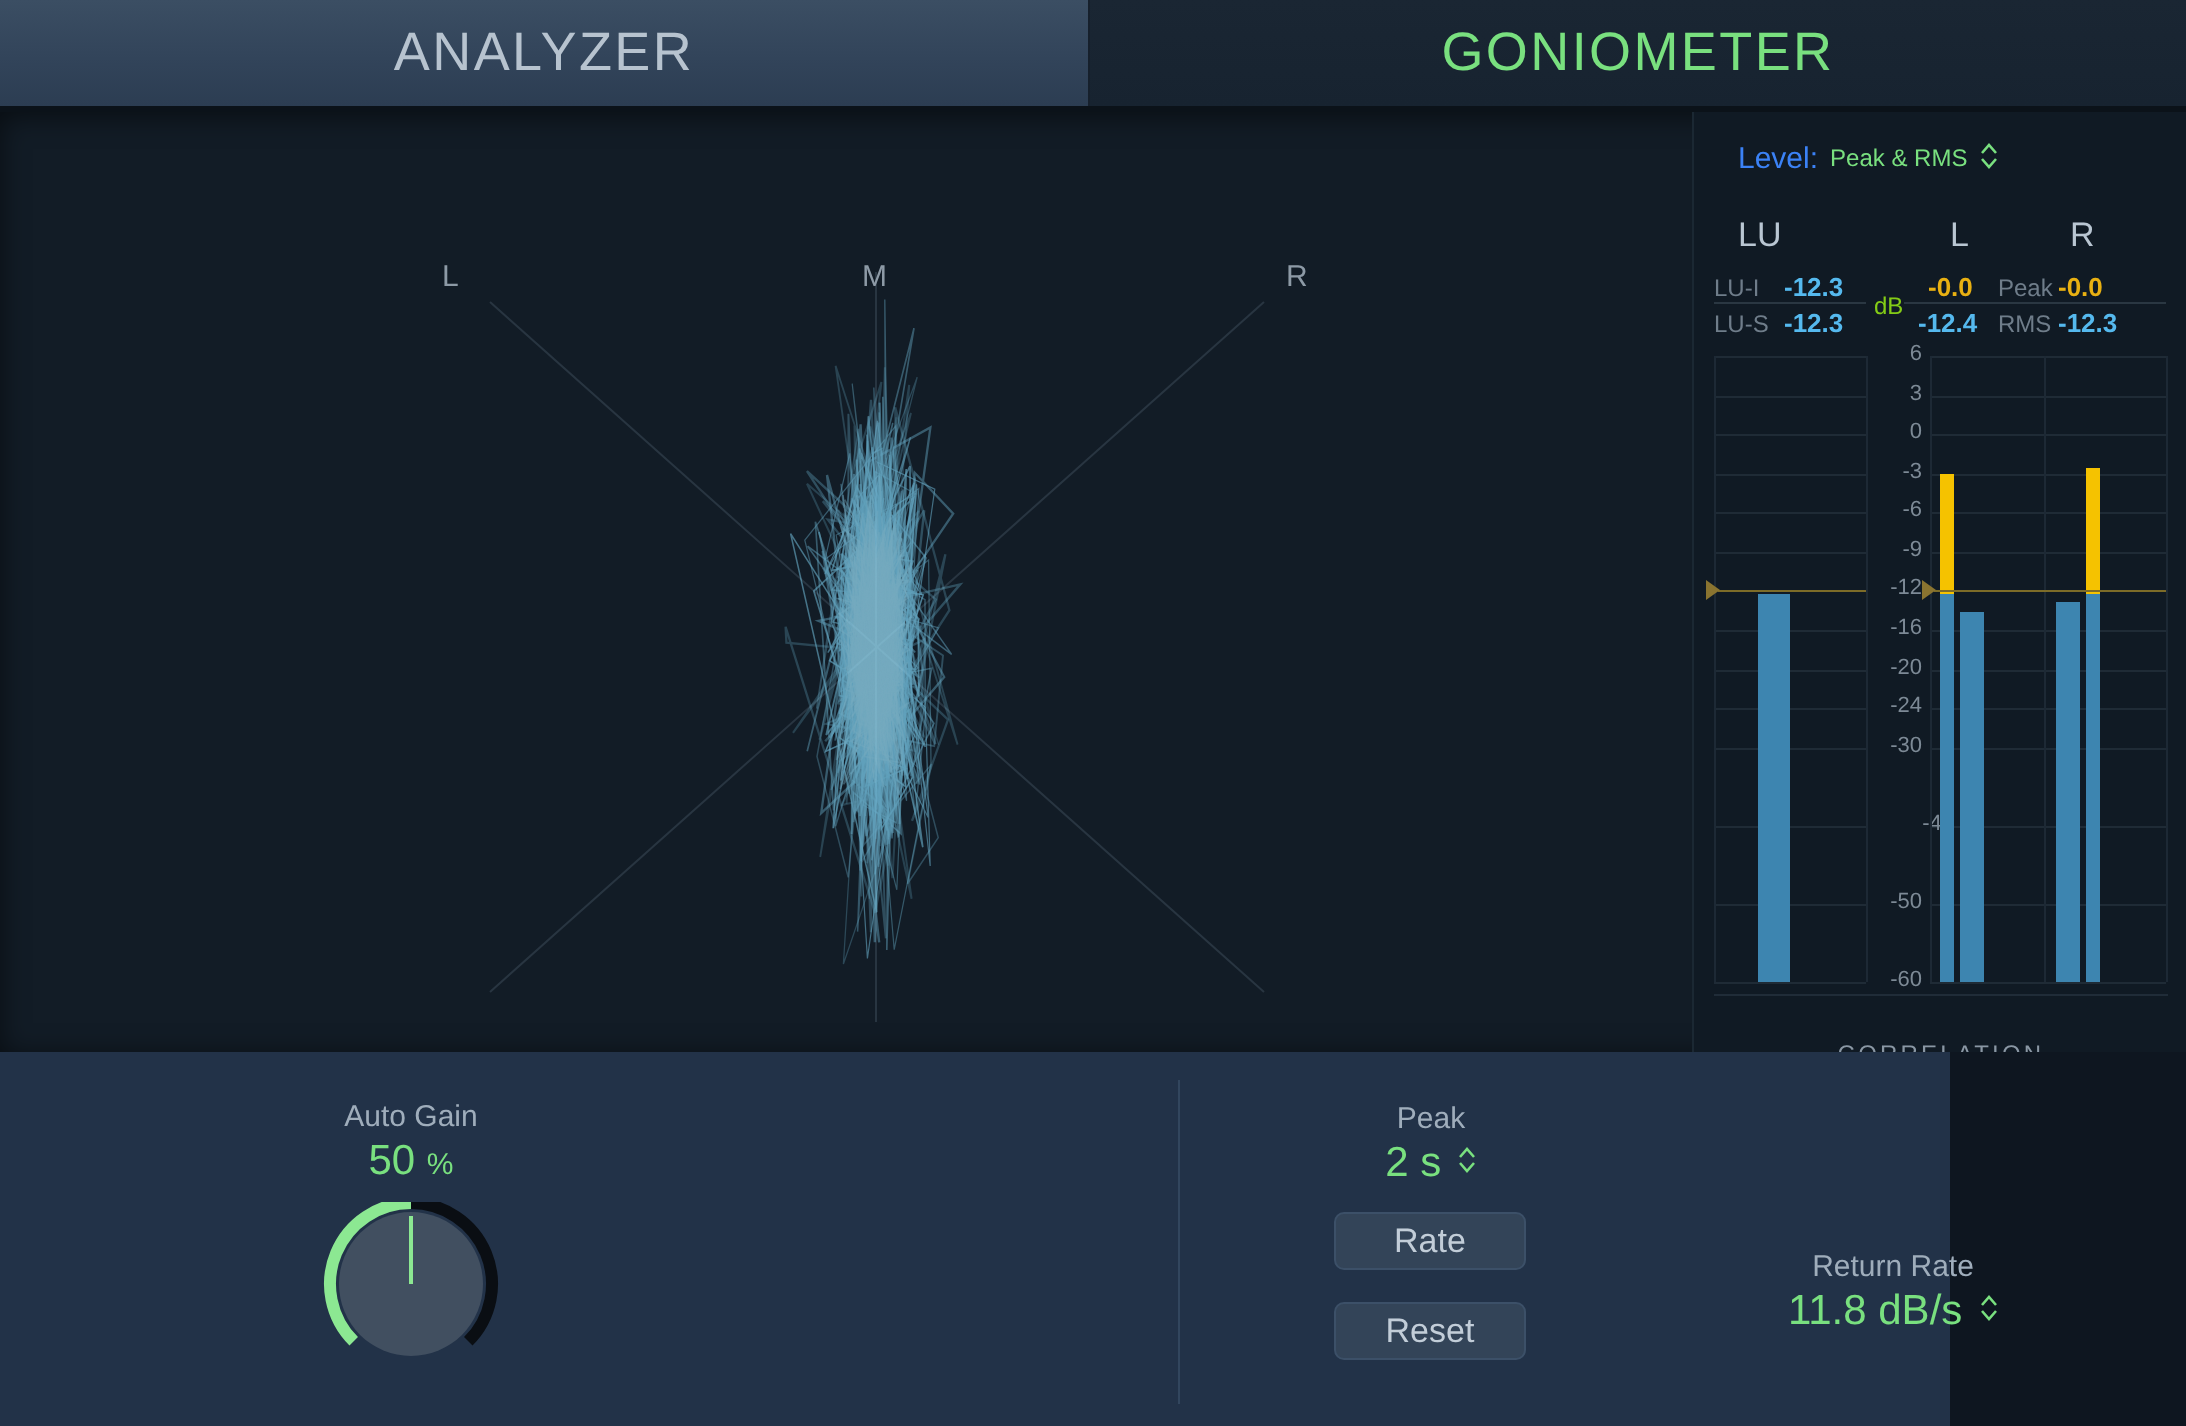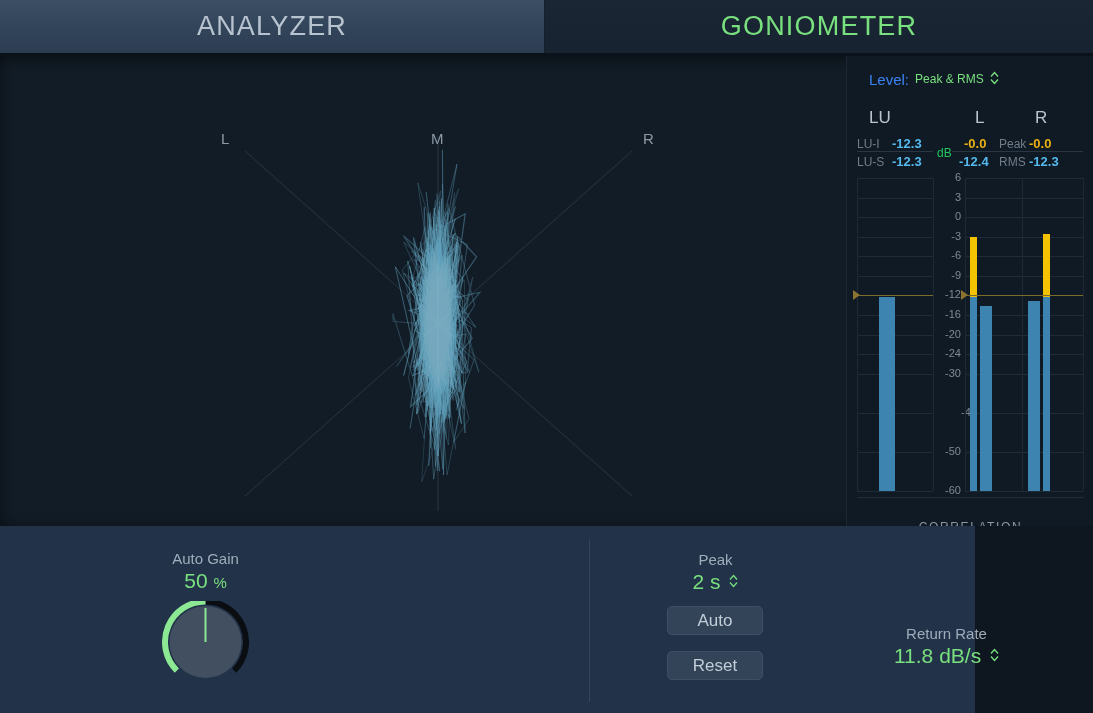"dB" .rd.db { color: #22c55e -> #84cc16 }
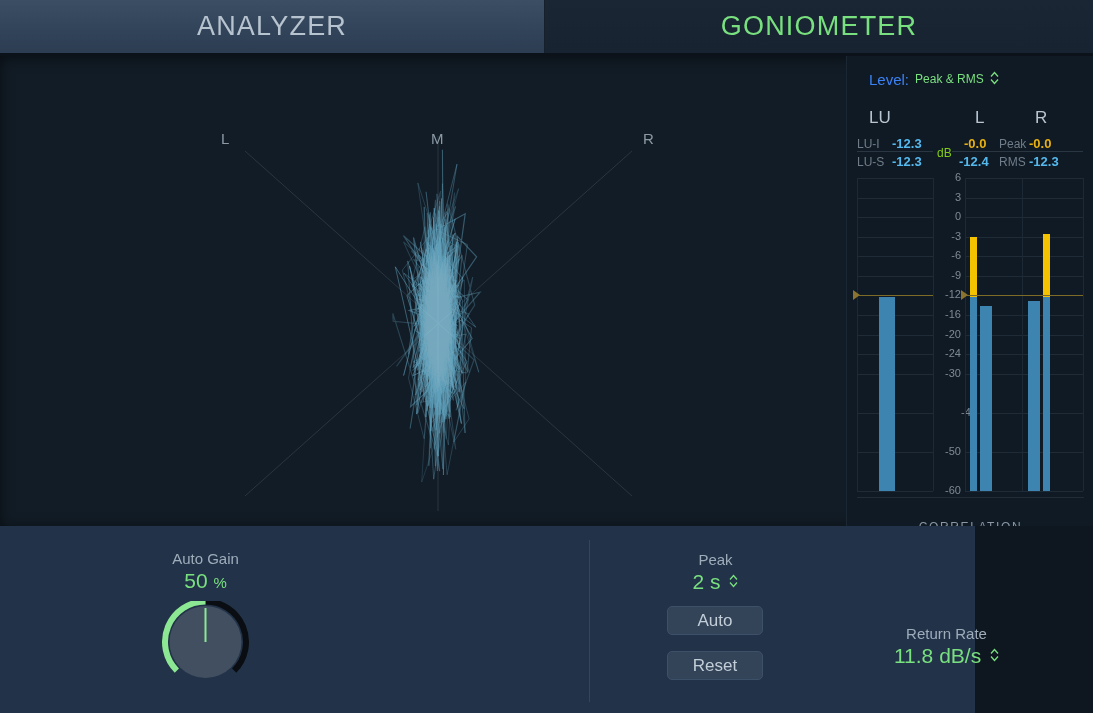"Auto" span { text: Auto -> Rate }
